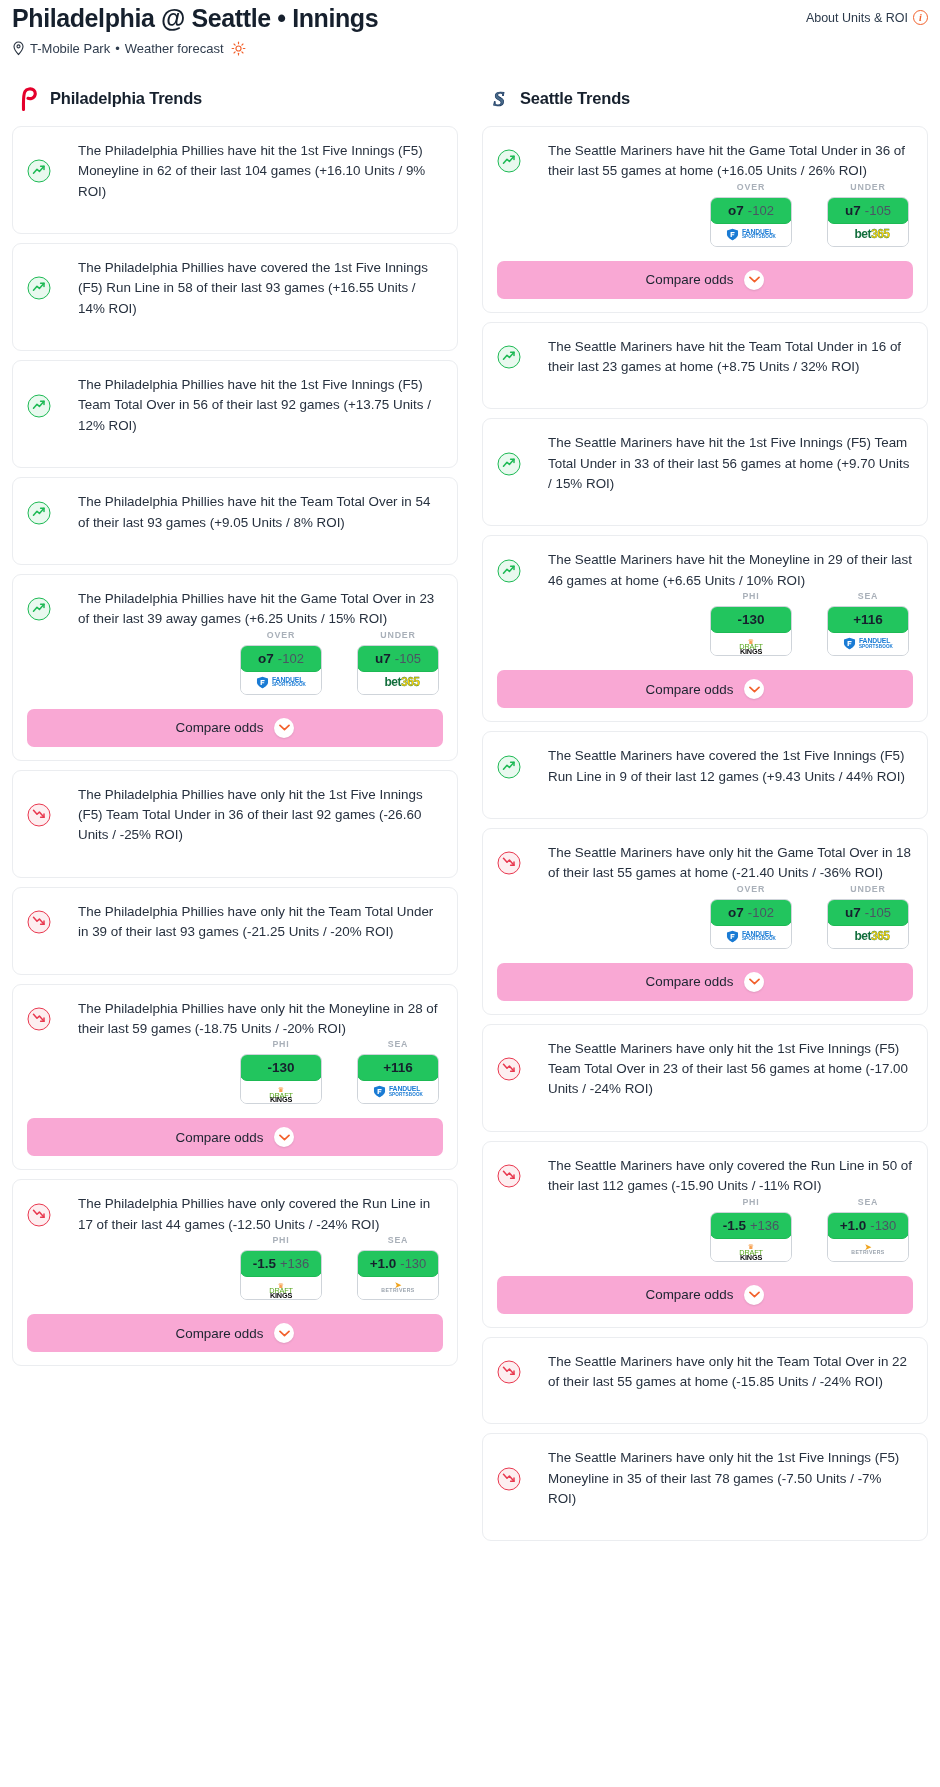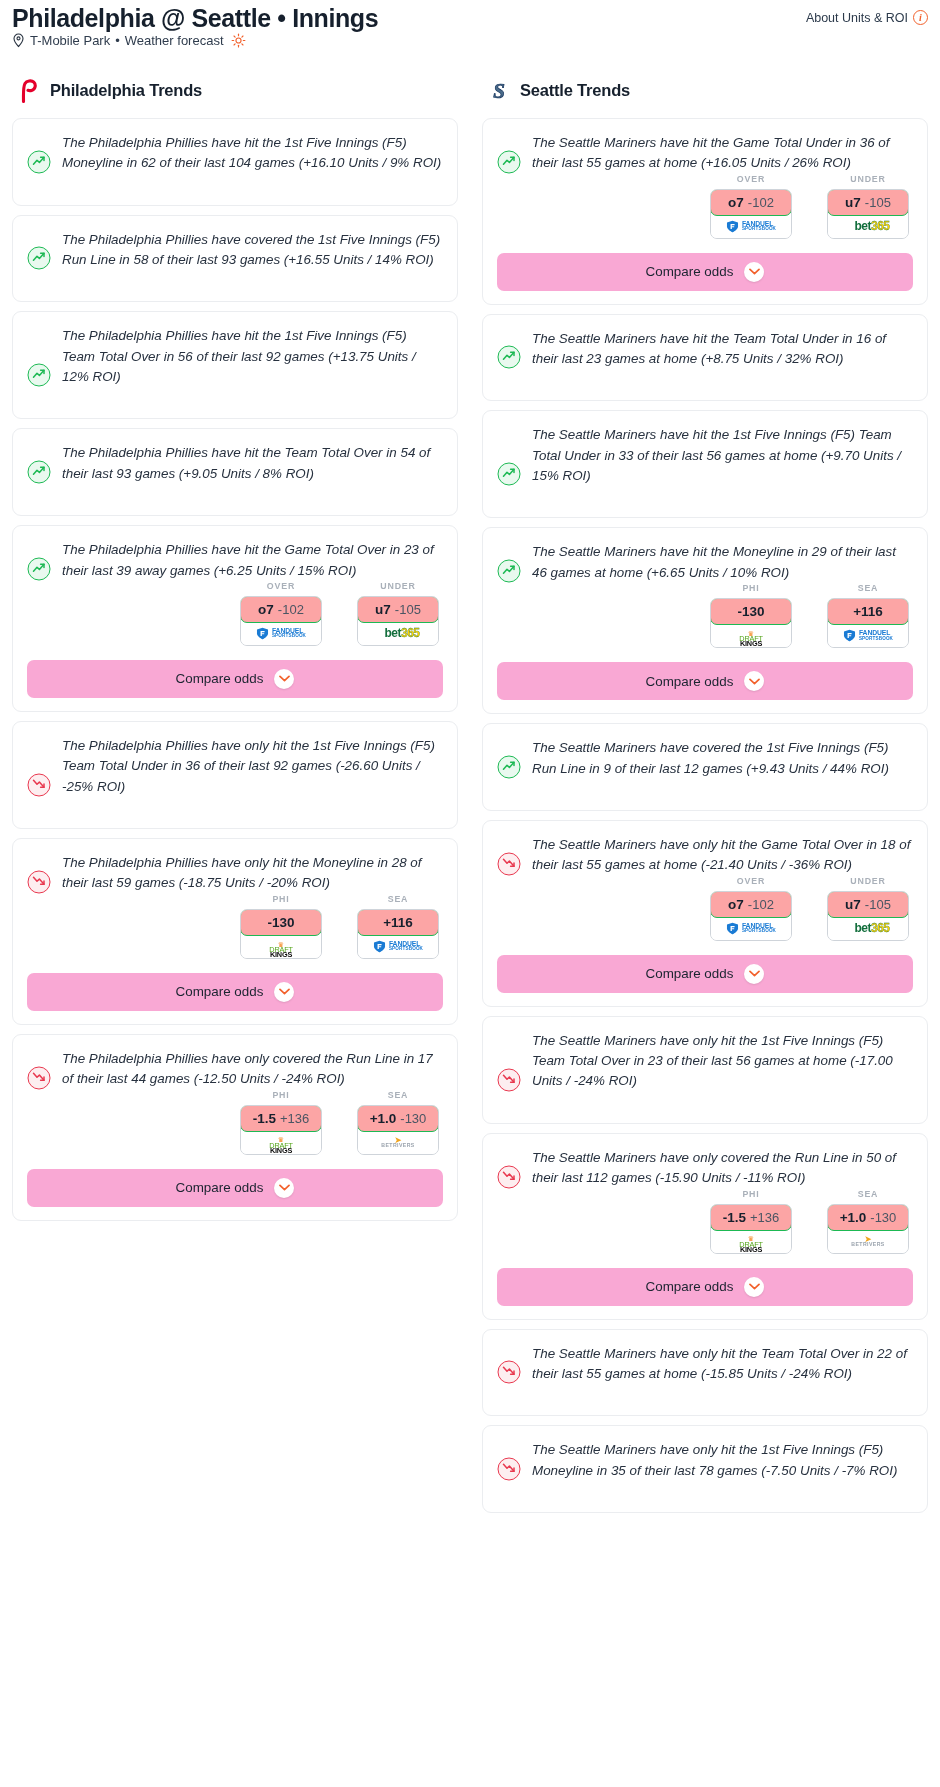"T-Mobile Park" .sub { margin-top: none -> 8px }
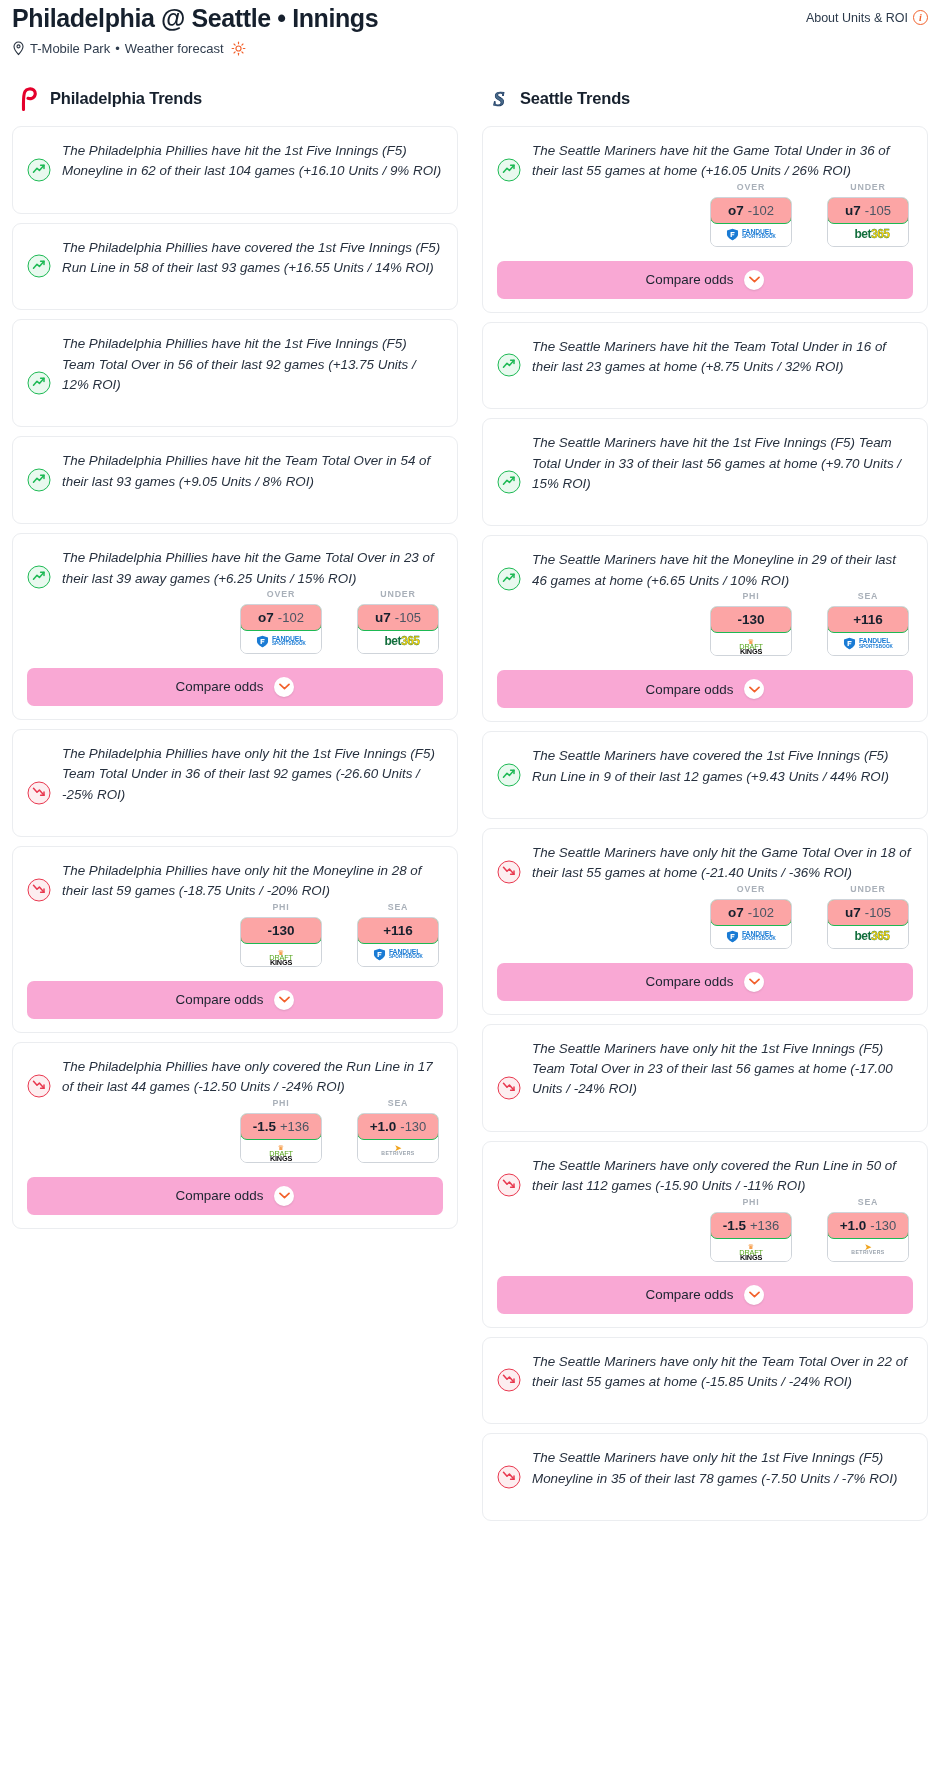"The Philadelphia Phillies have hit" .card-top { align-items: flex-end -> center; font-style: italic -> none; gap: 11px -> 27px }
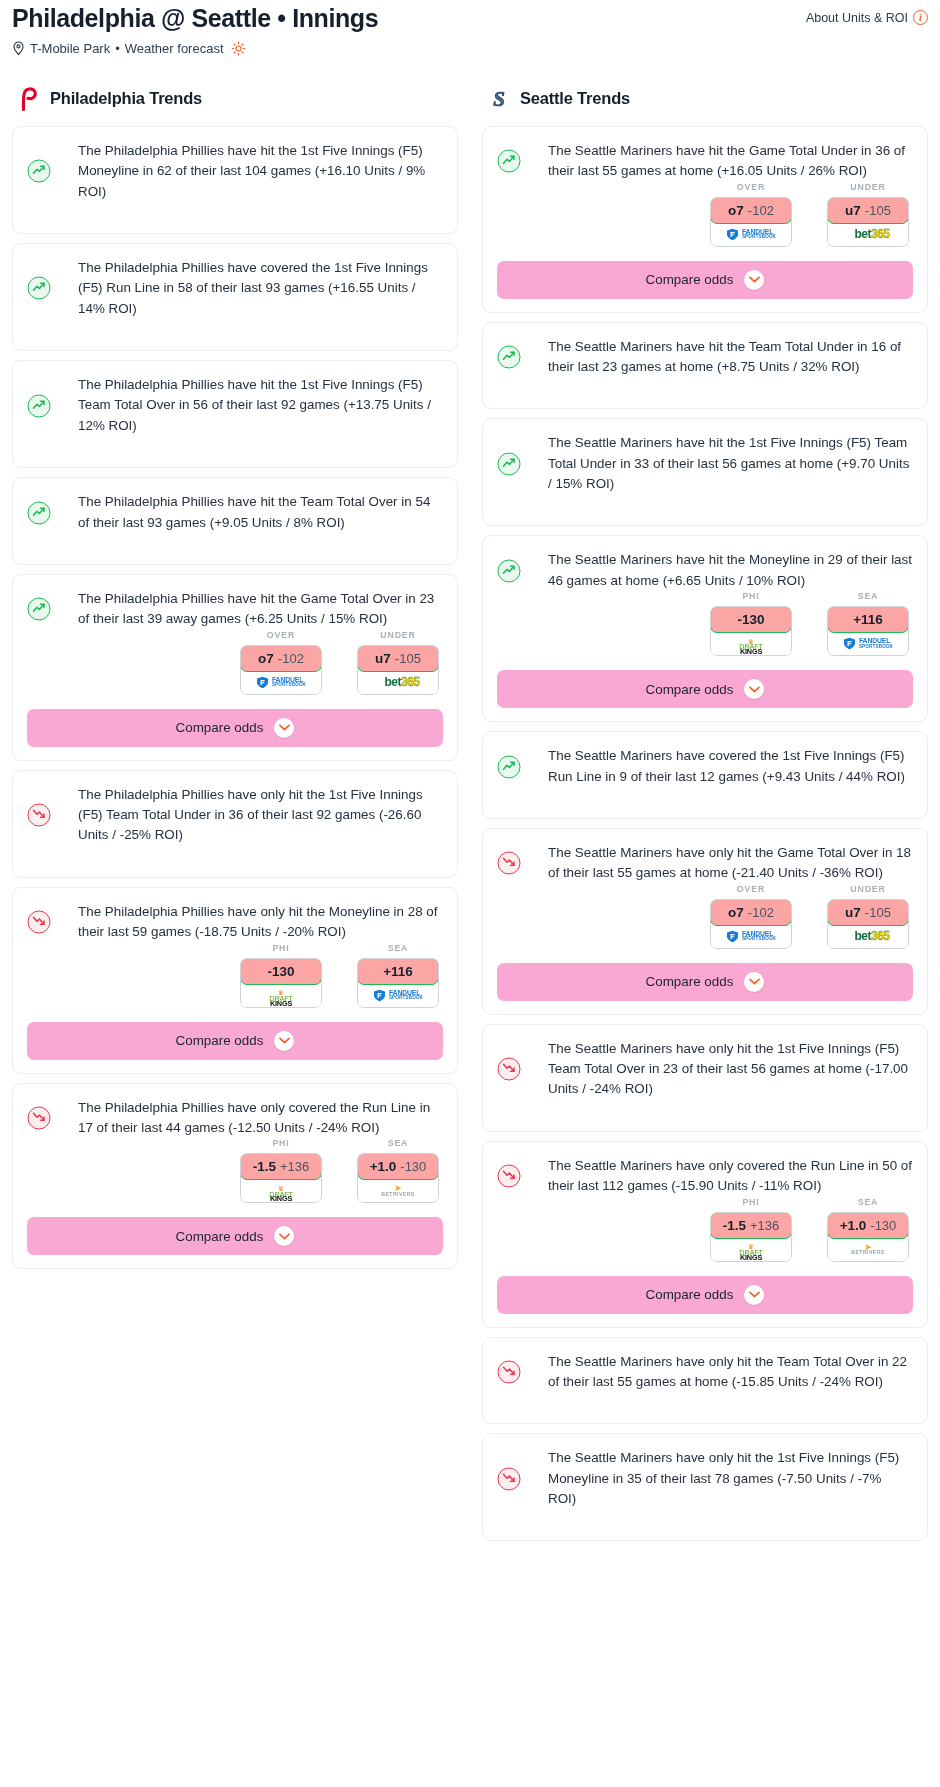"o7" .odds-price { background: #fca5a5 -> #22c55e }
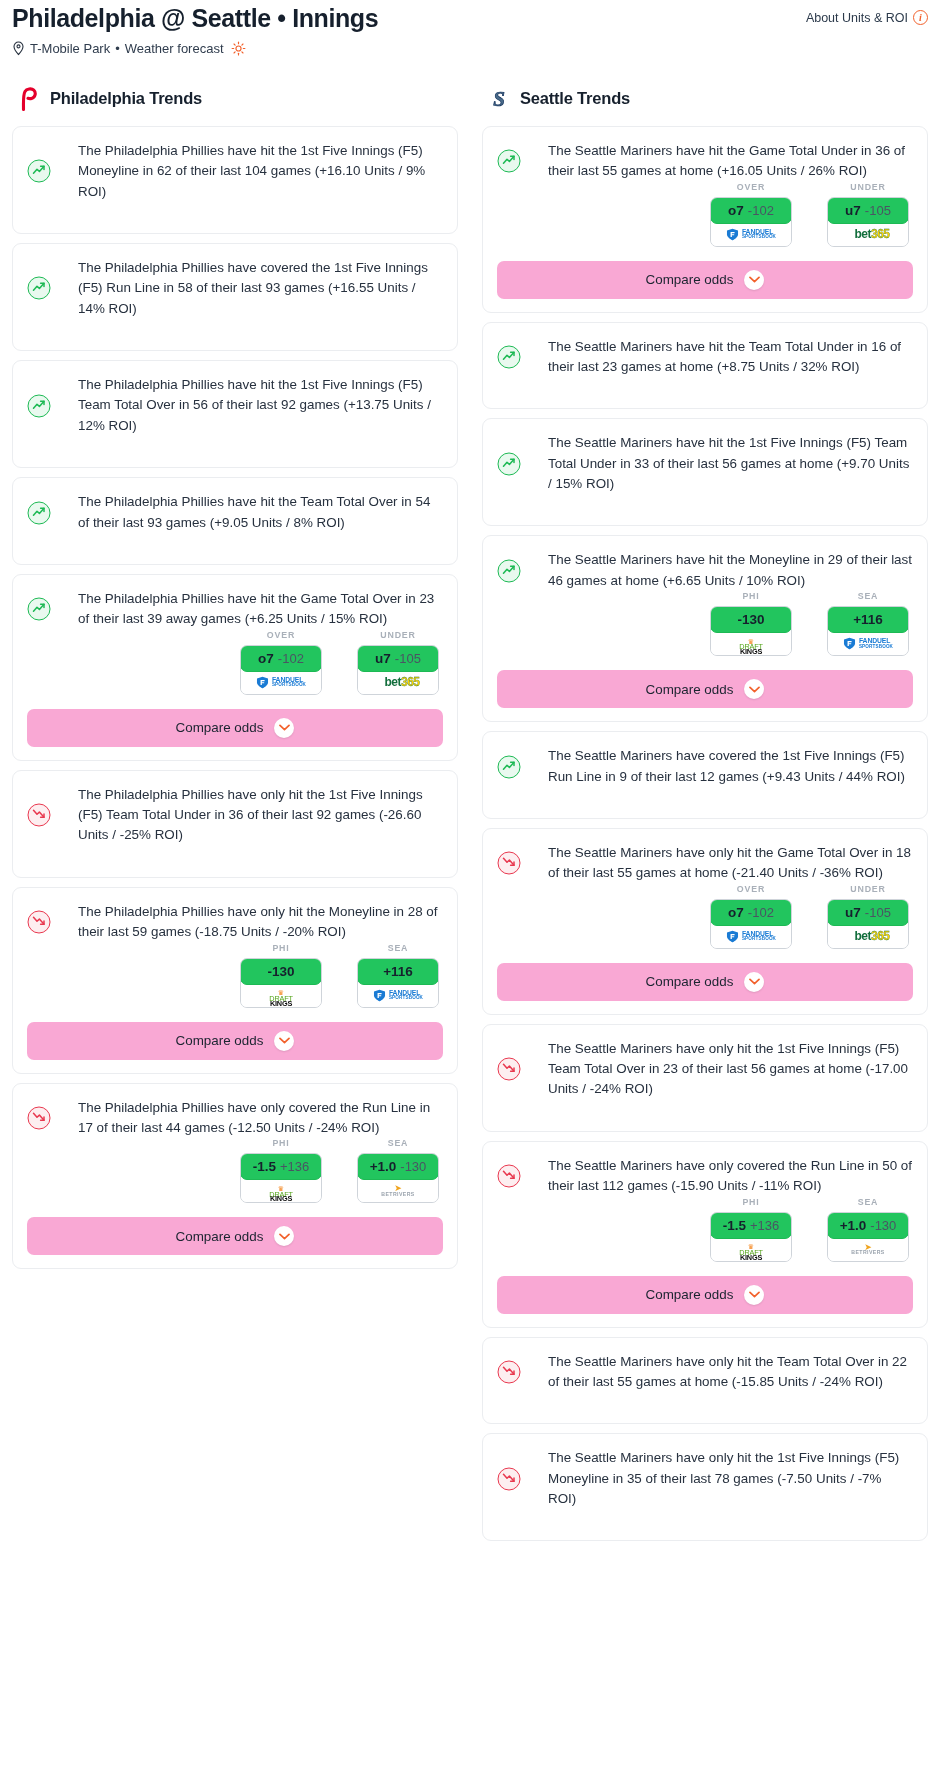"The Philadelphia Phillies have only hit the Team" div.card { html: none -> <div> <div> <span> <svg> <circle></circle> <path></path> <path></path> </svg> </span> <div>The Philadelphia Phillies have only hit the Team Total Under in 39 of their last 93 games (-21.25 Units / -20% ROI)</div> </div> <div></div> </div> }
